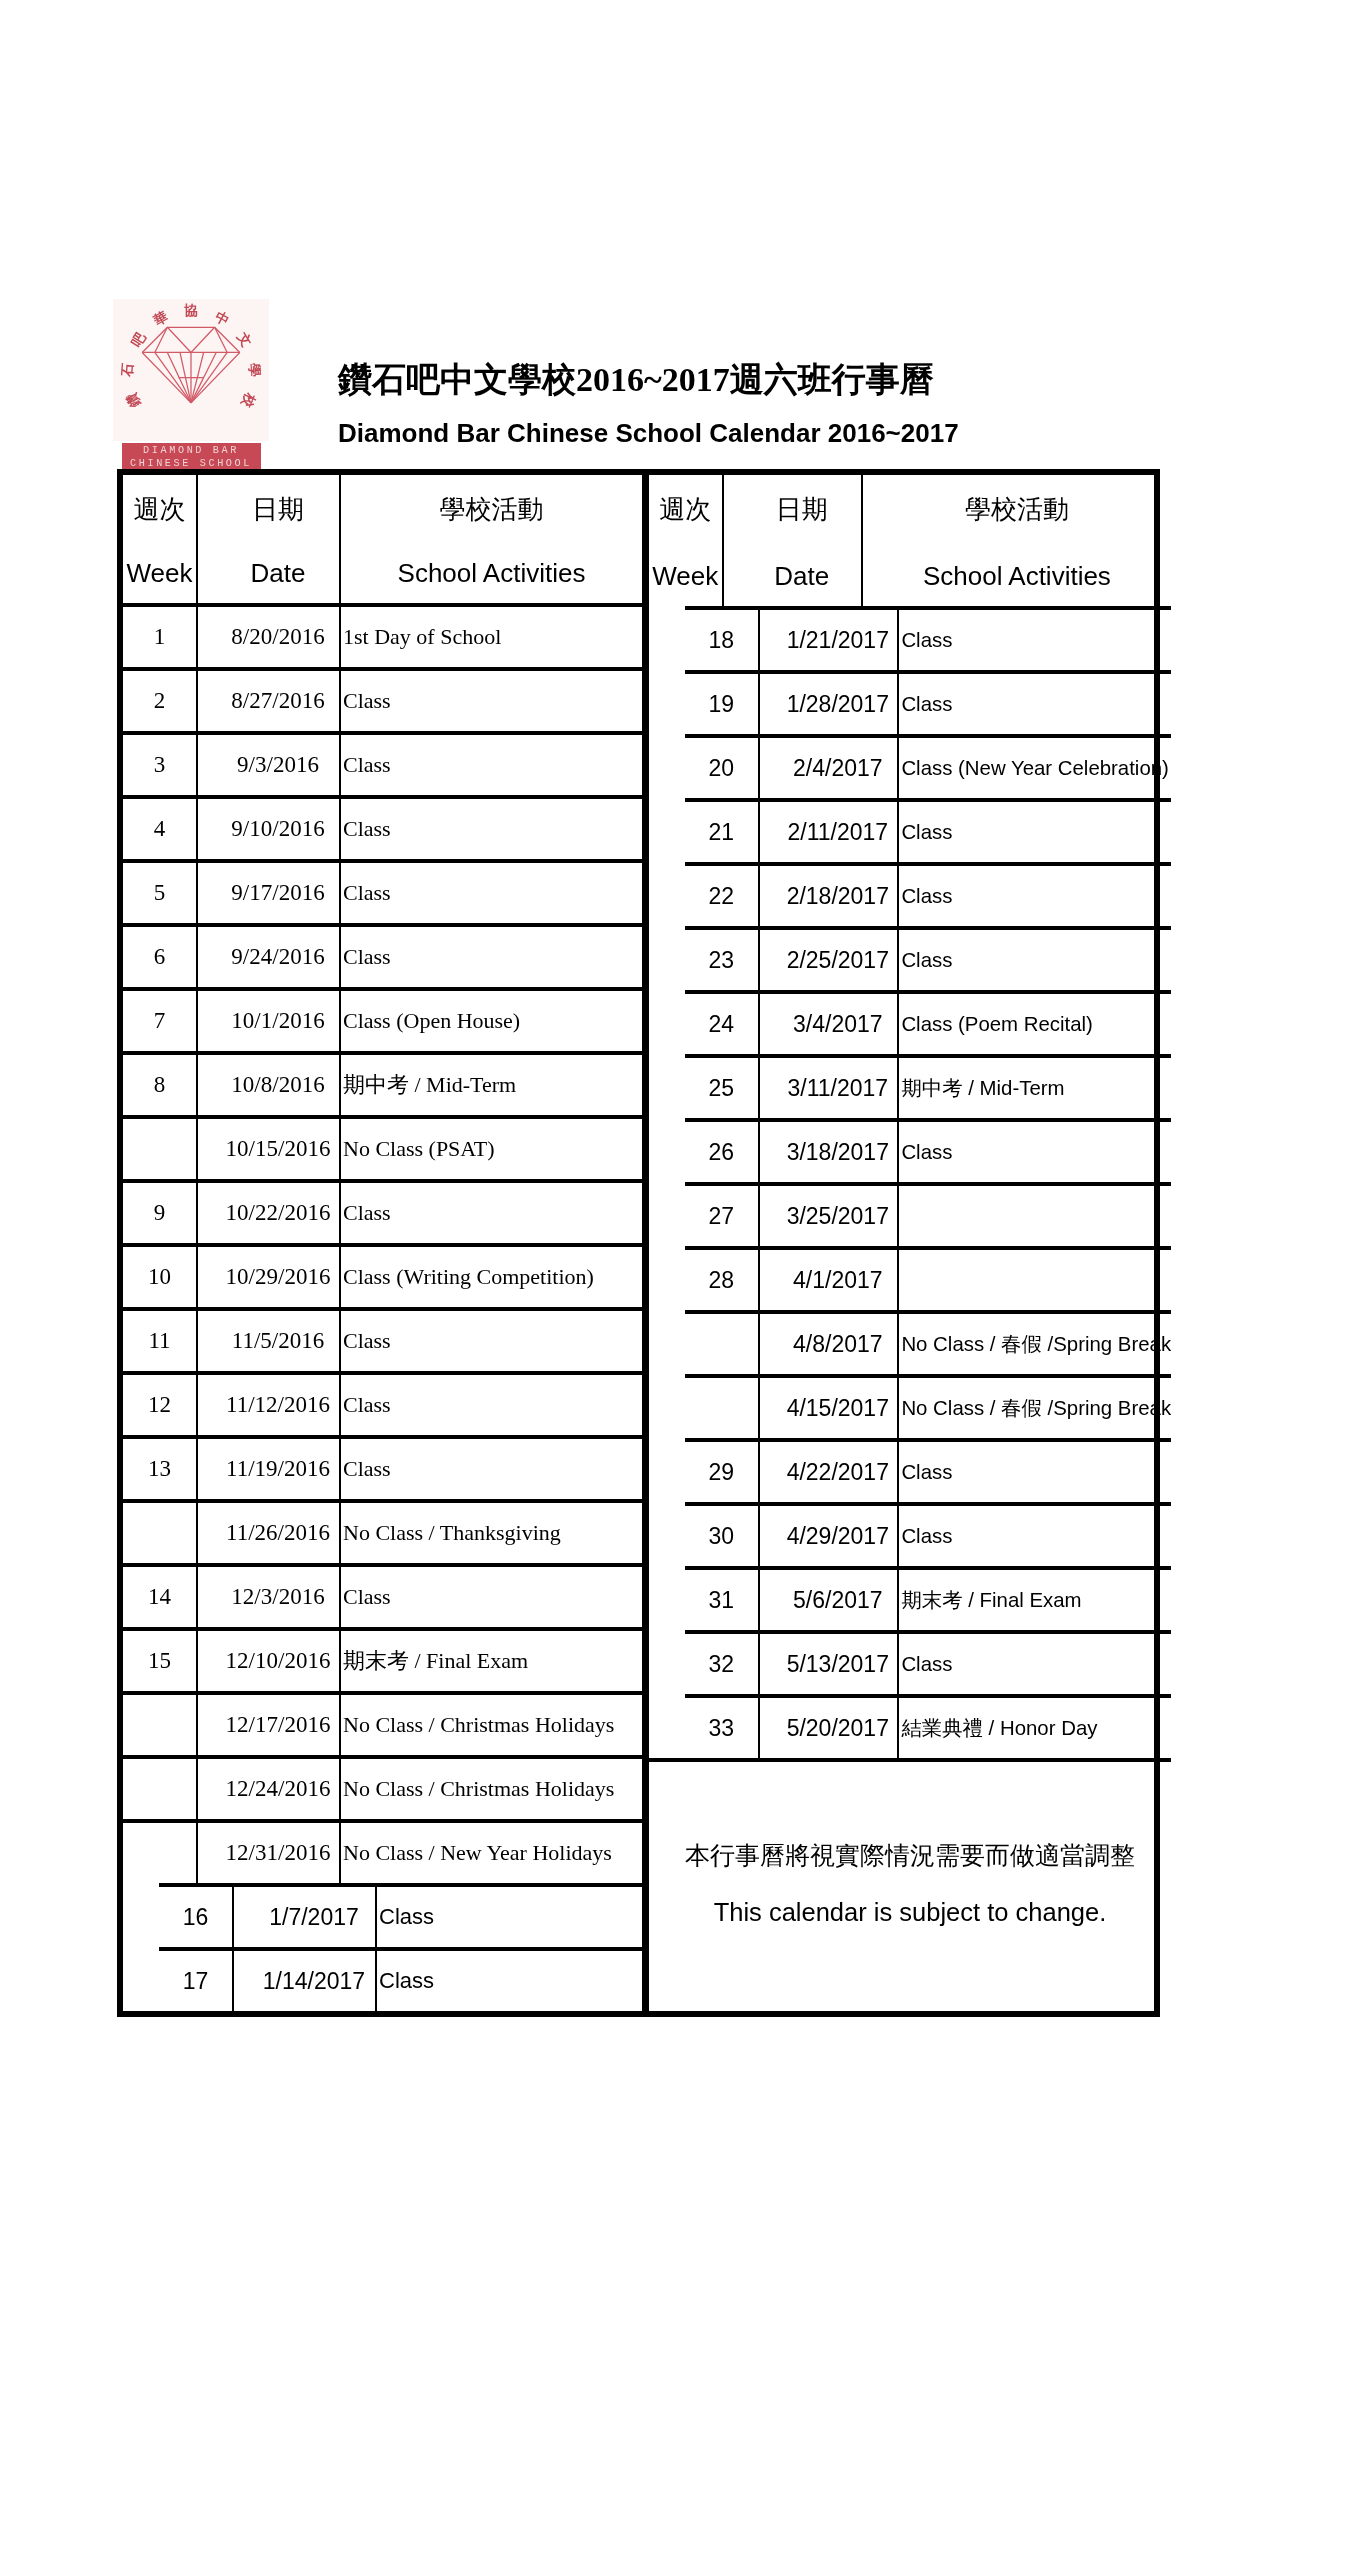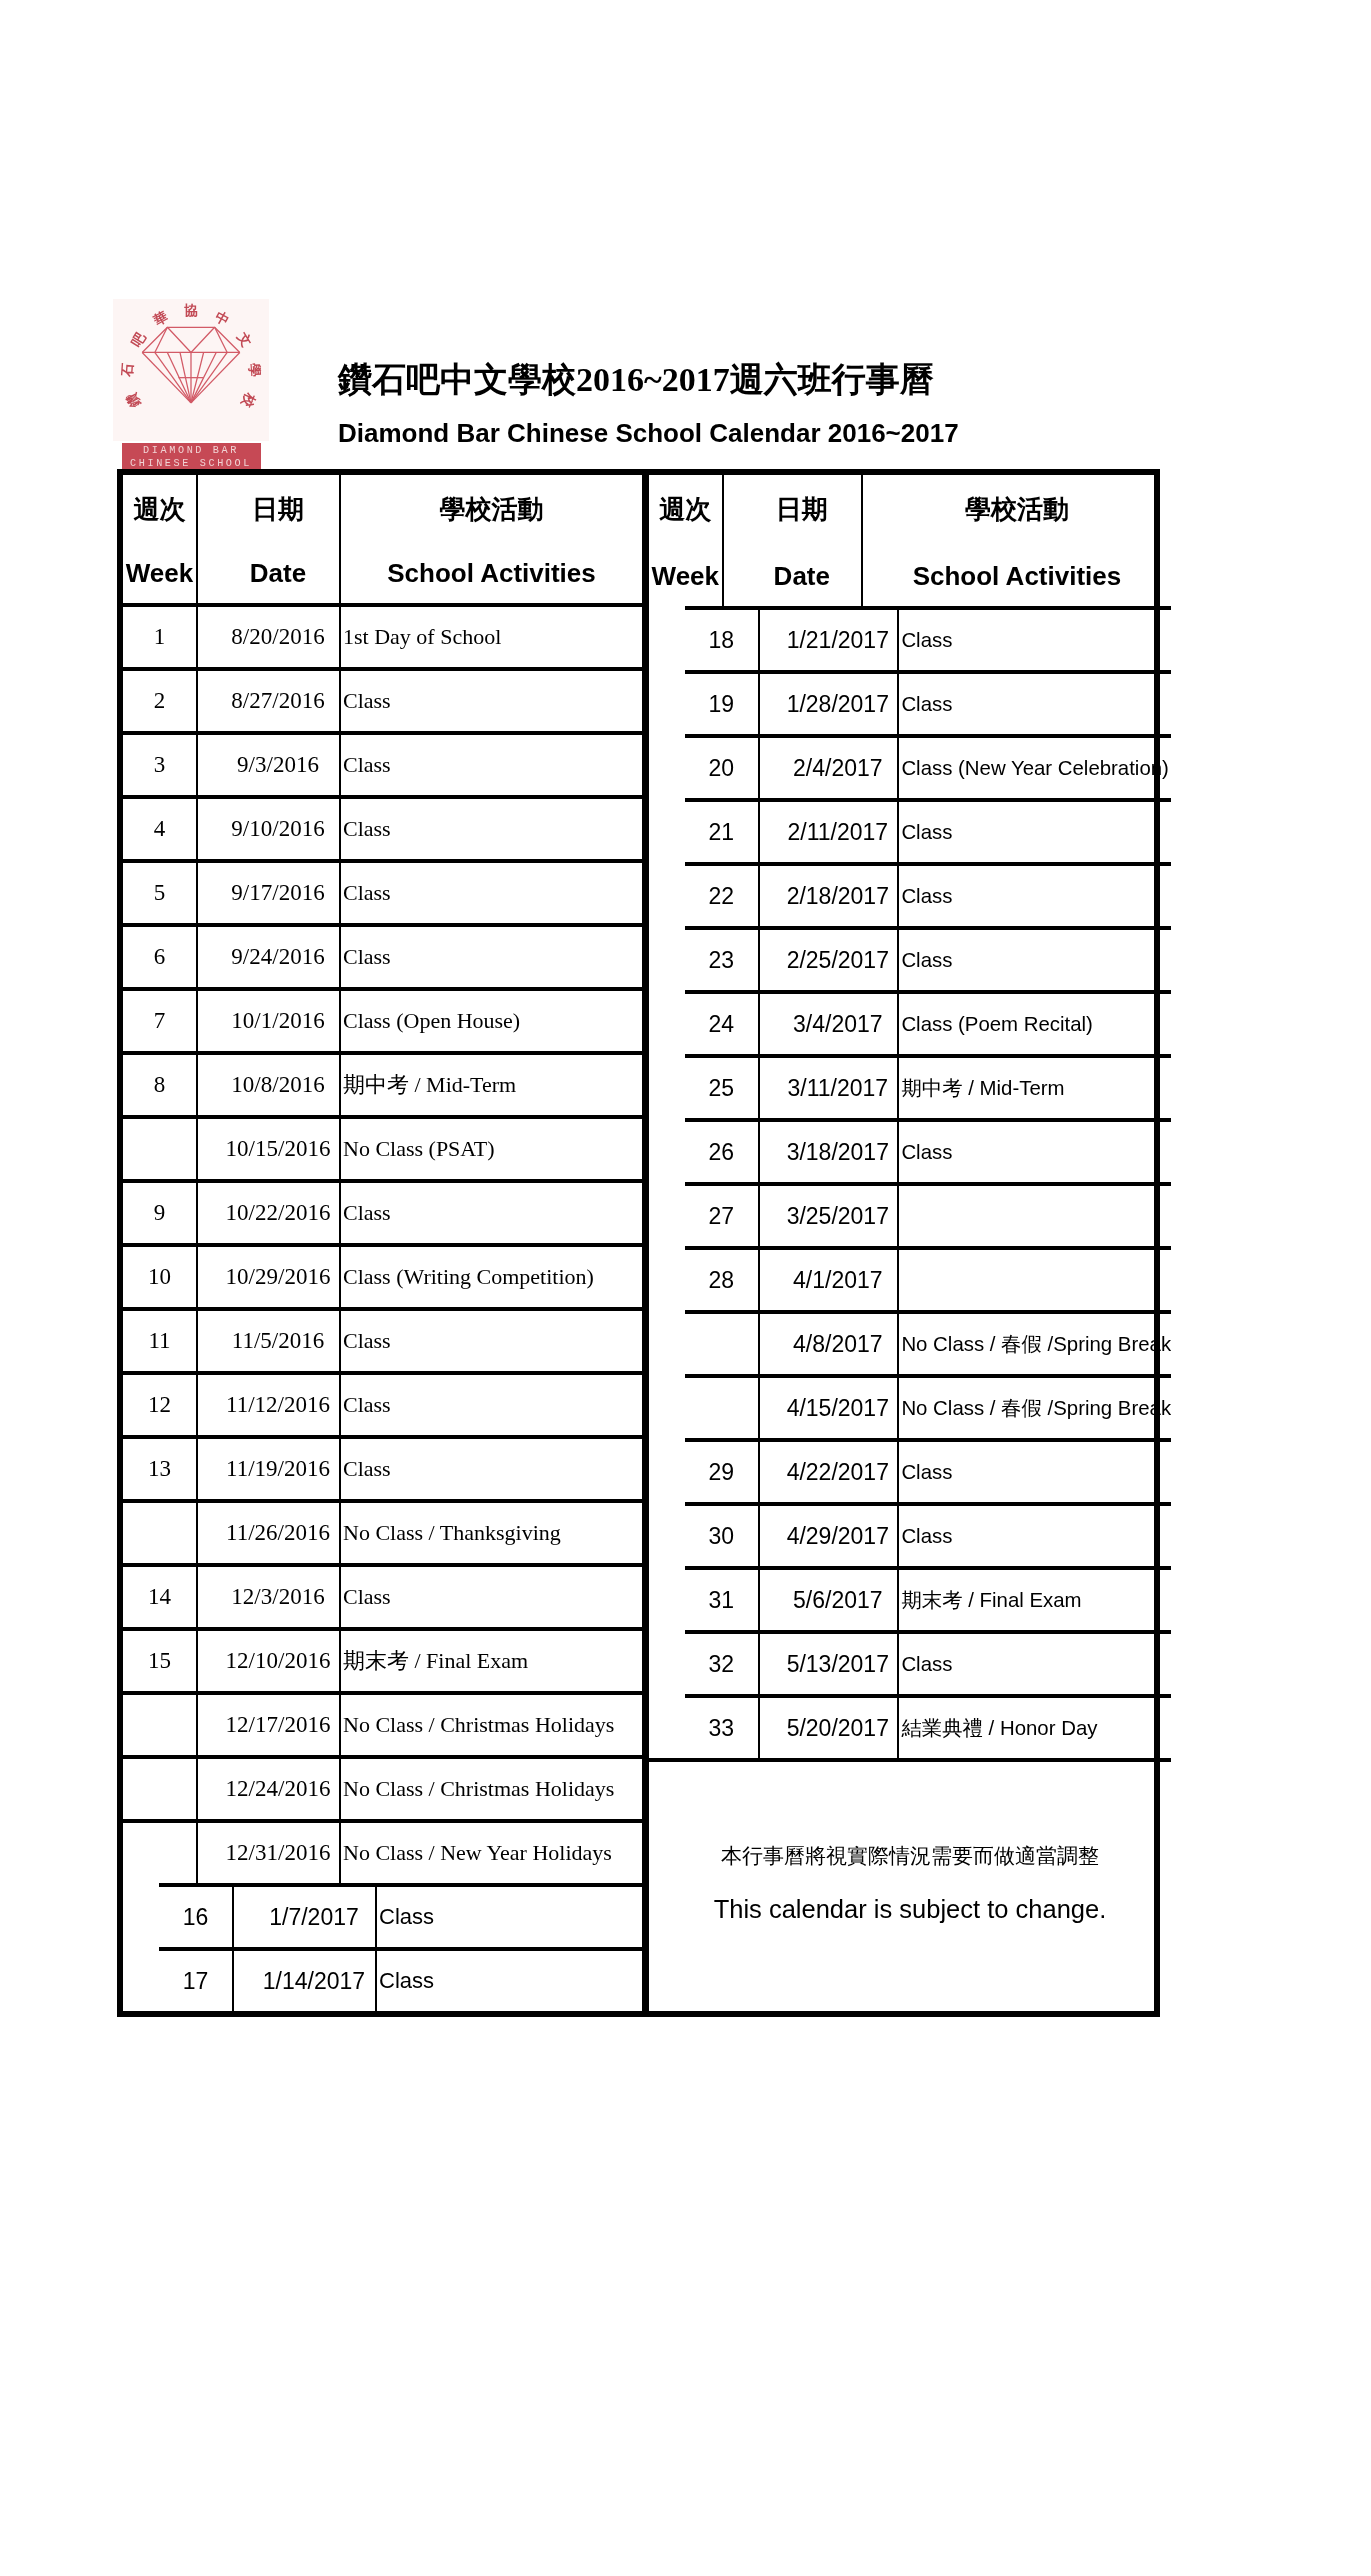"週次" .hcell { font-weight: bold -> none }
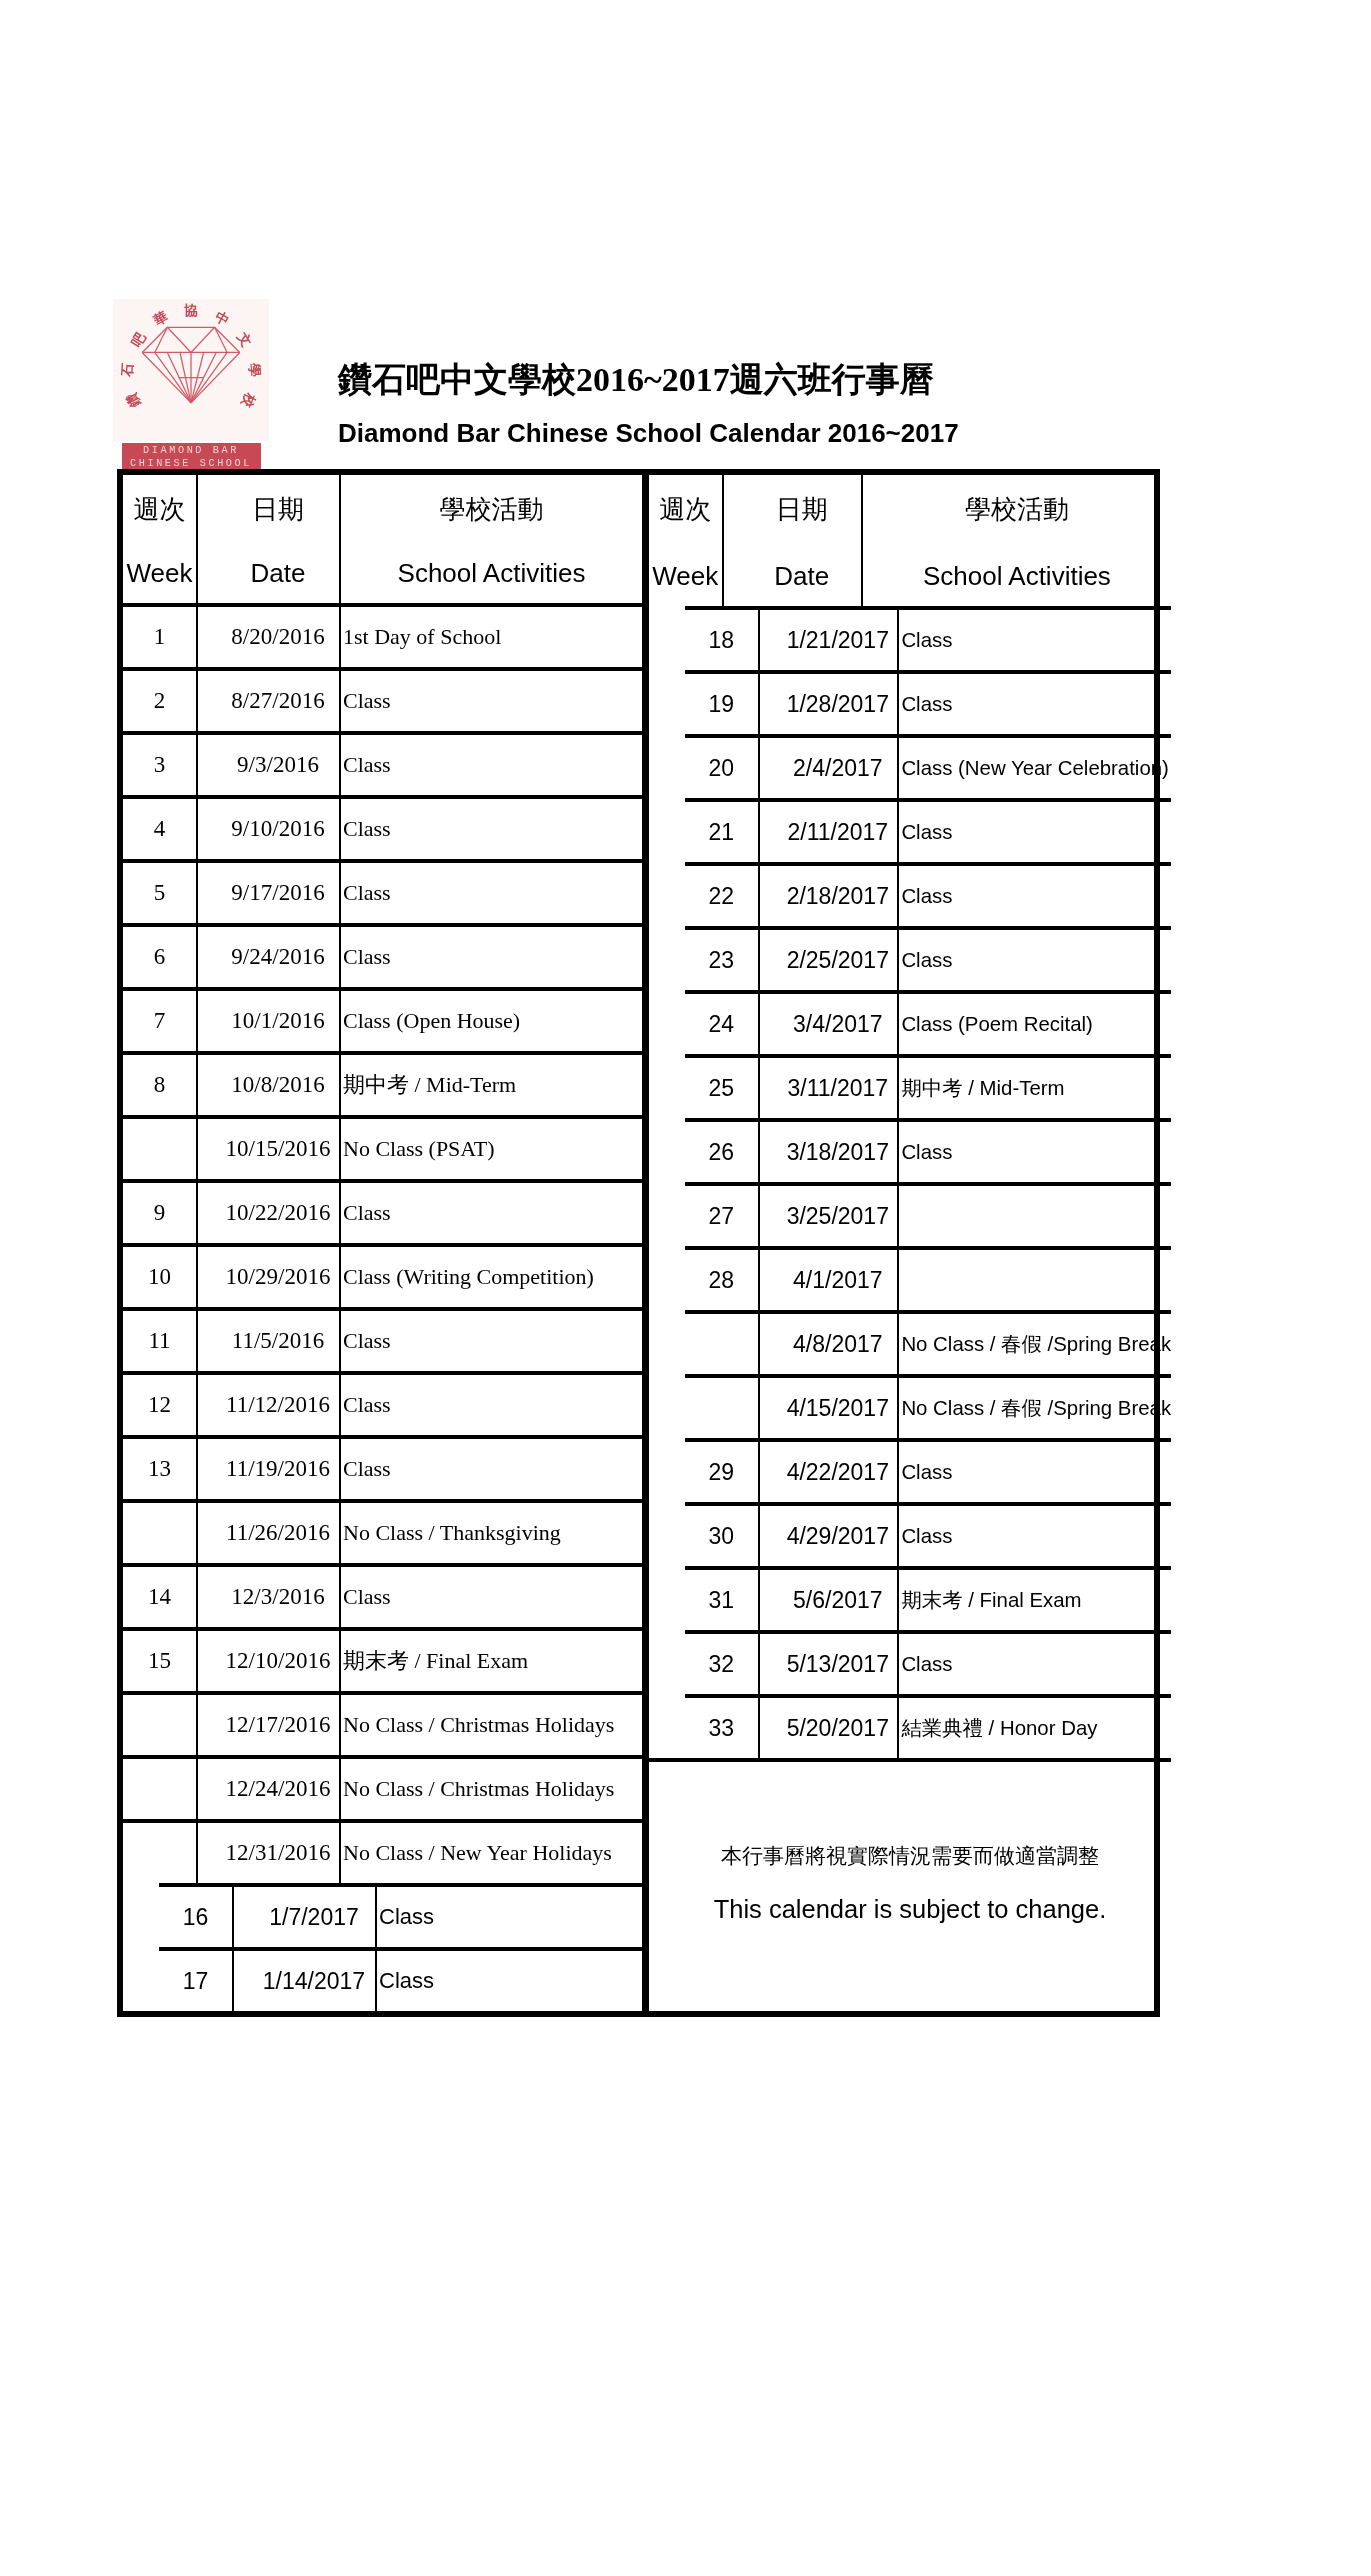"本行事曆將視實際情況需要而做適當調整" .note-zh { font-size: 21px -> 25px }
